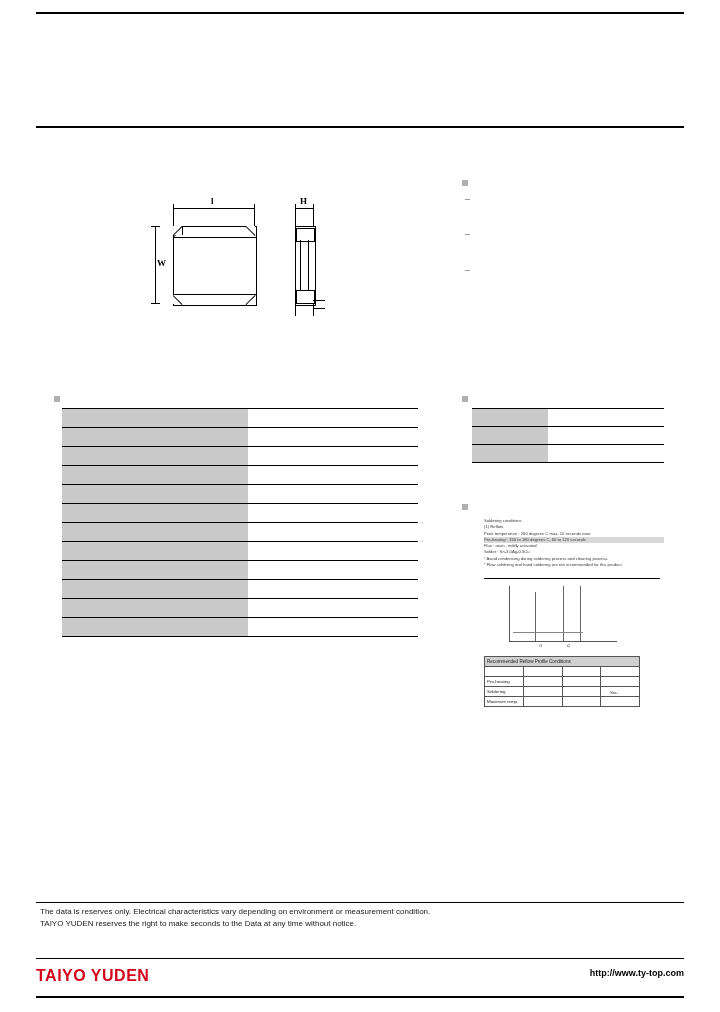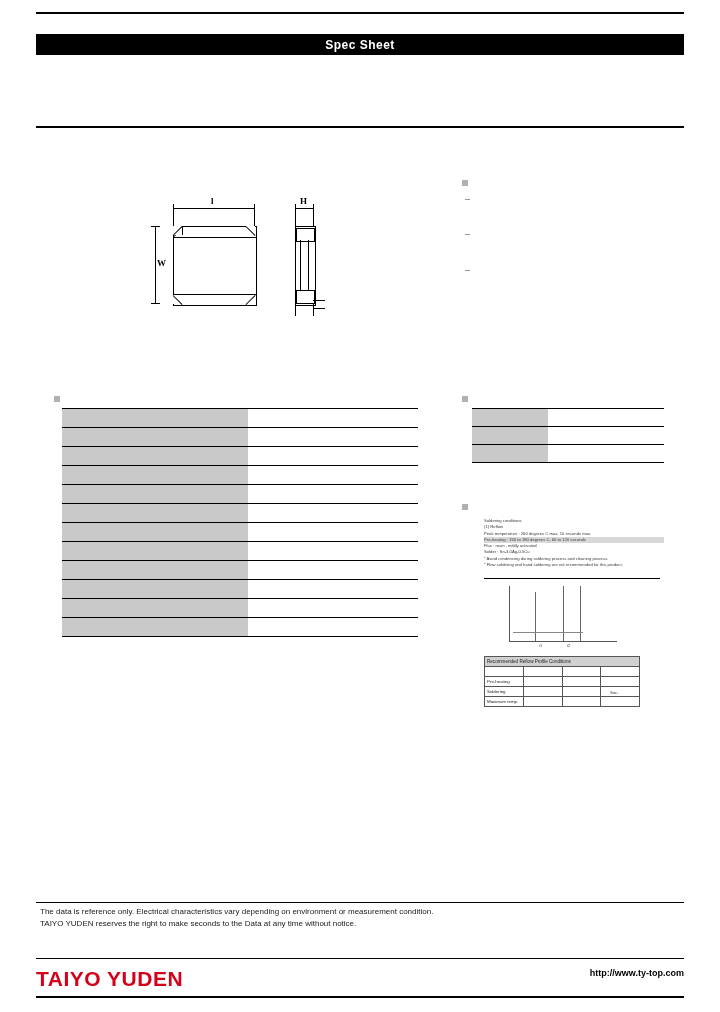"Spec Sheet" div.title-bar { html: <div>Spec Sheet</div> -> none }
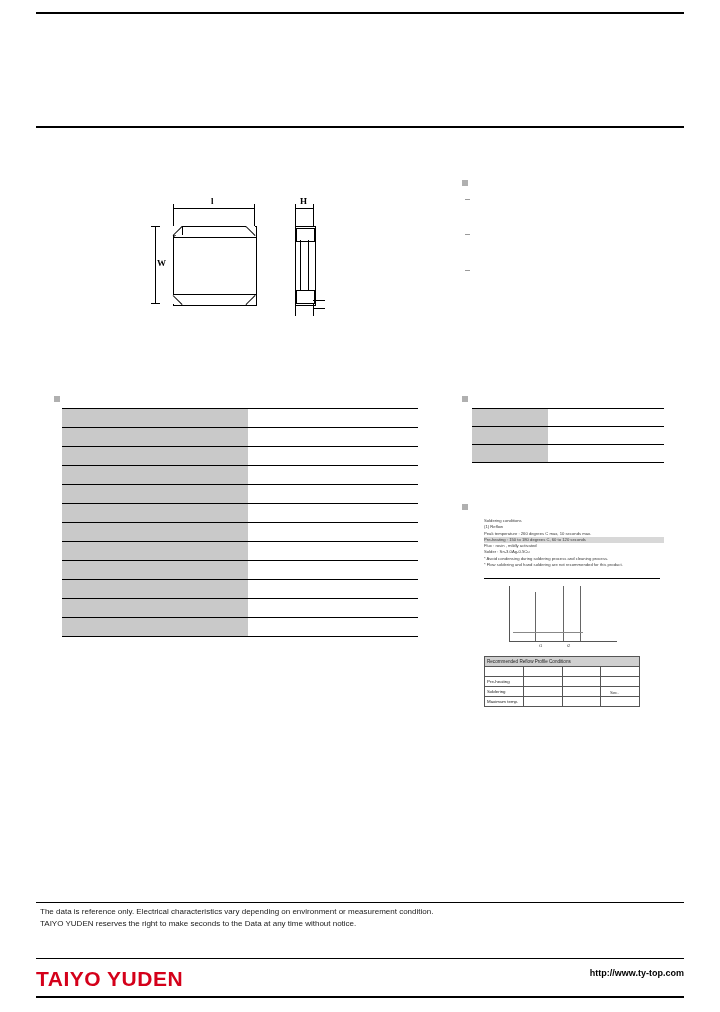"The data is reference only." div { text: reference -> reserves }
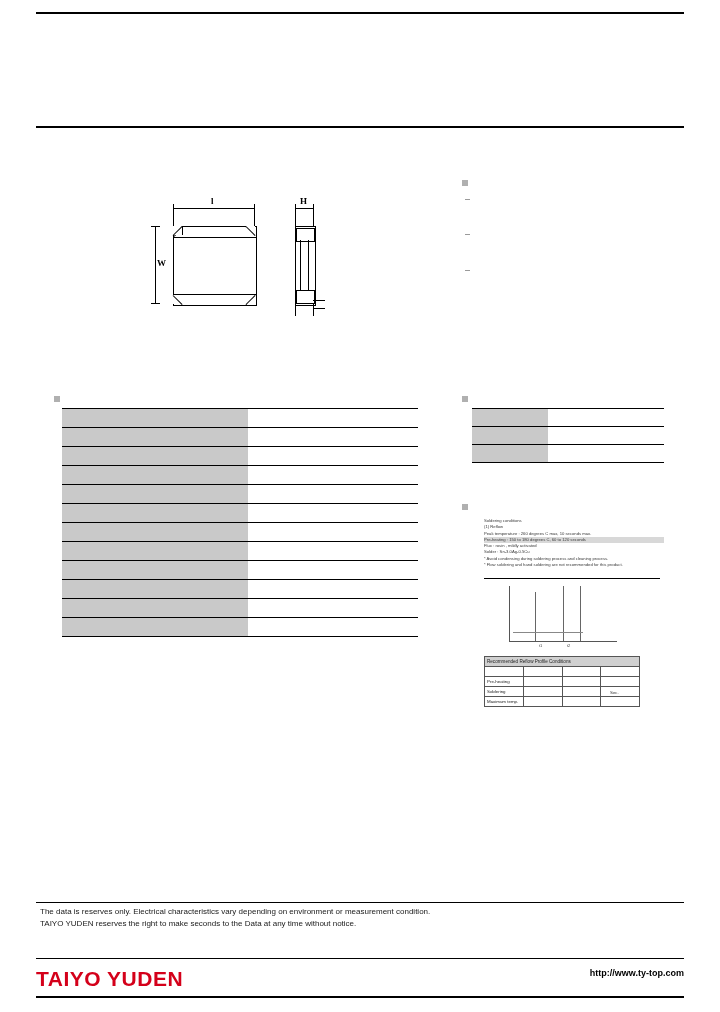"TAIYO YUDEN" .brand { font-size: 21px -> 16px }
